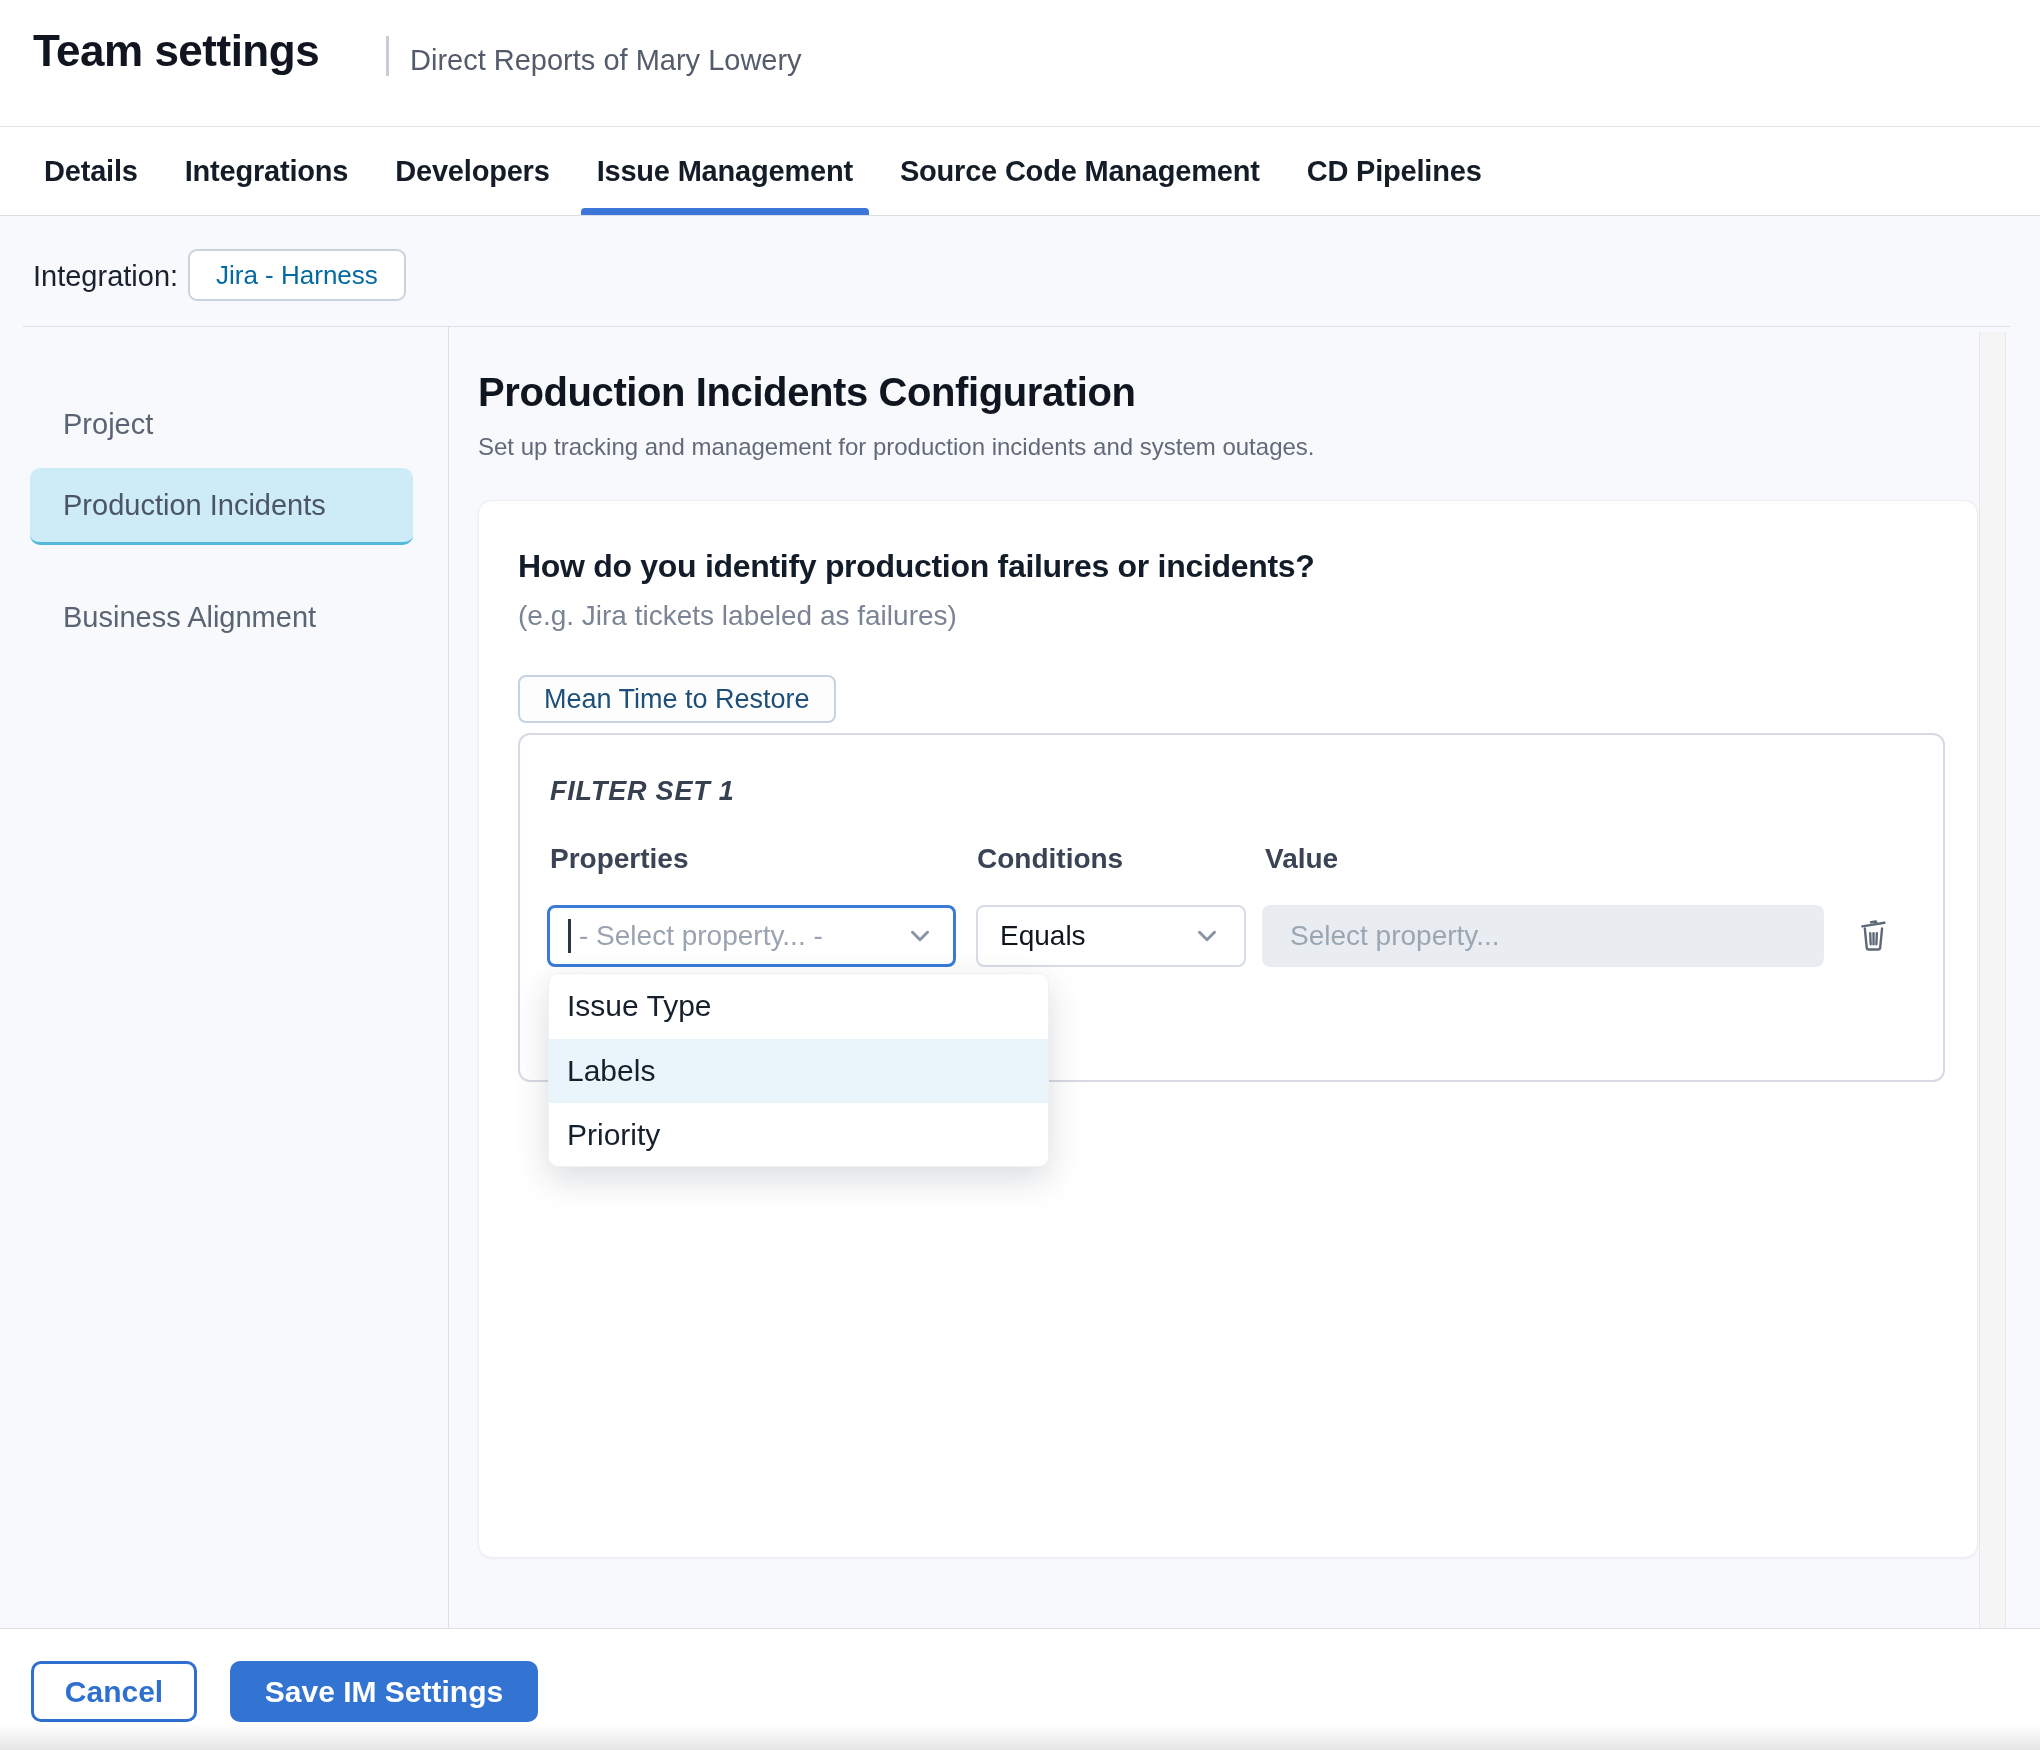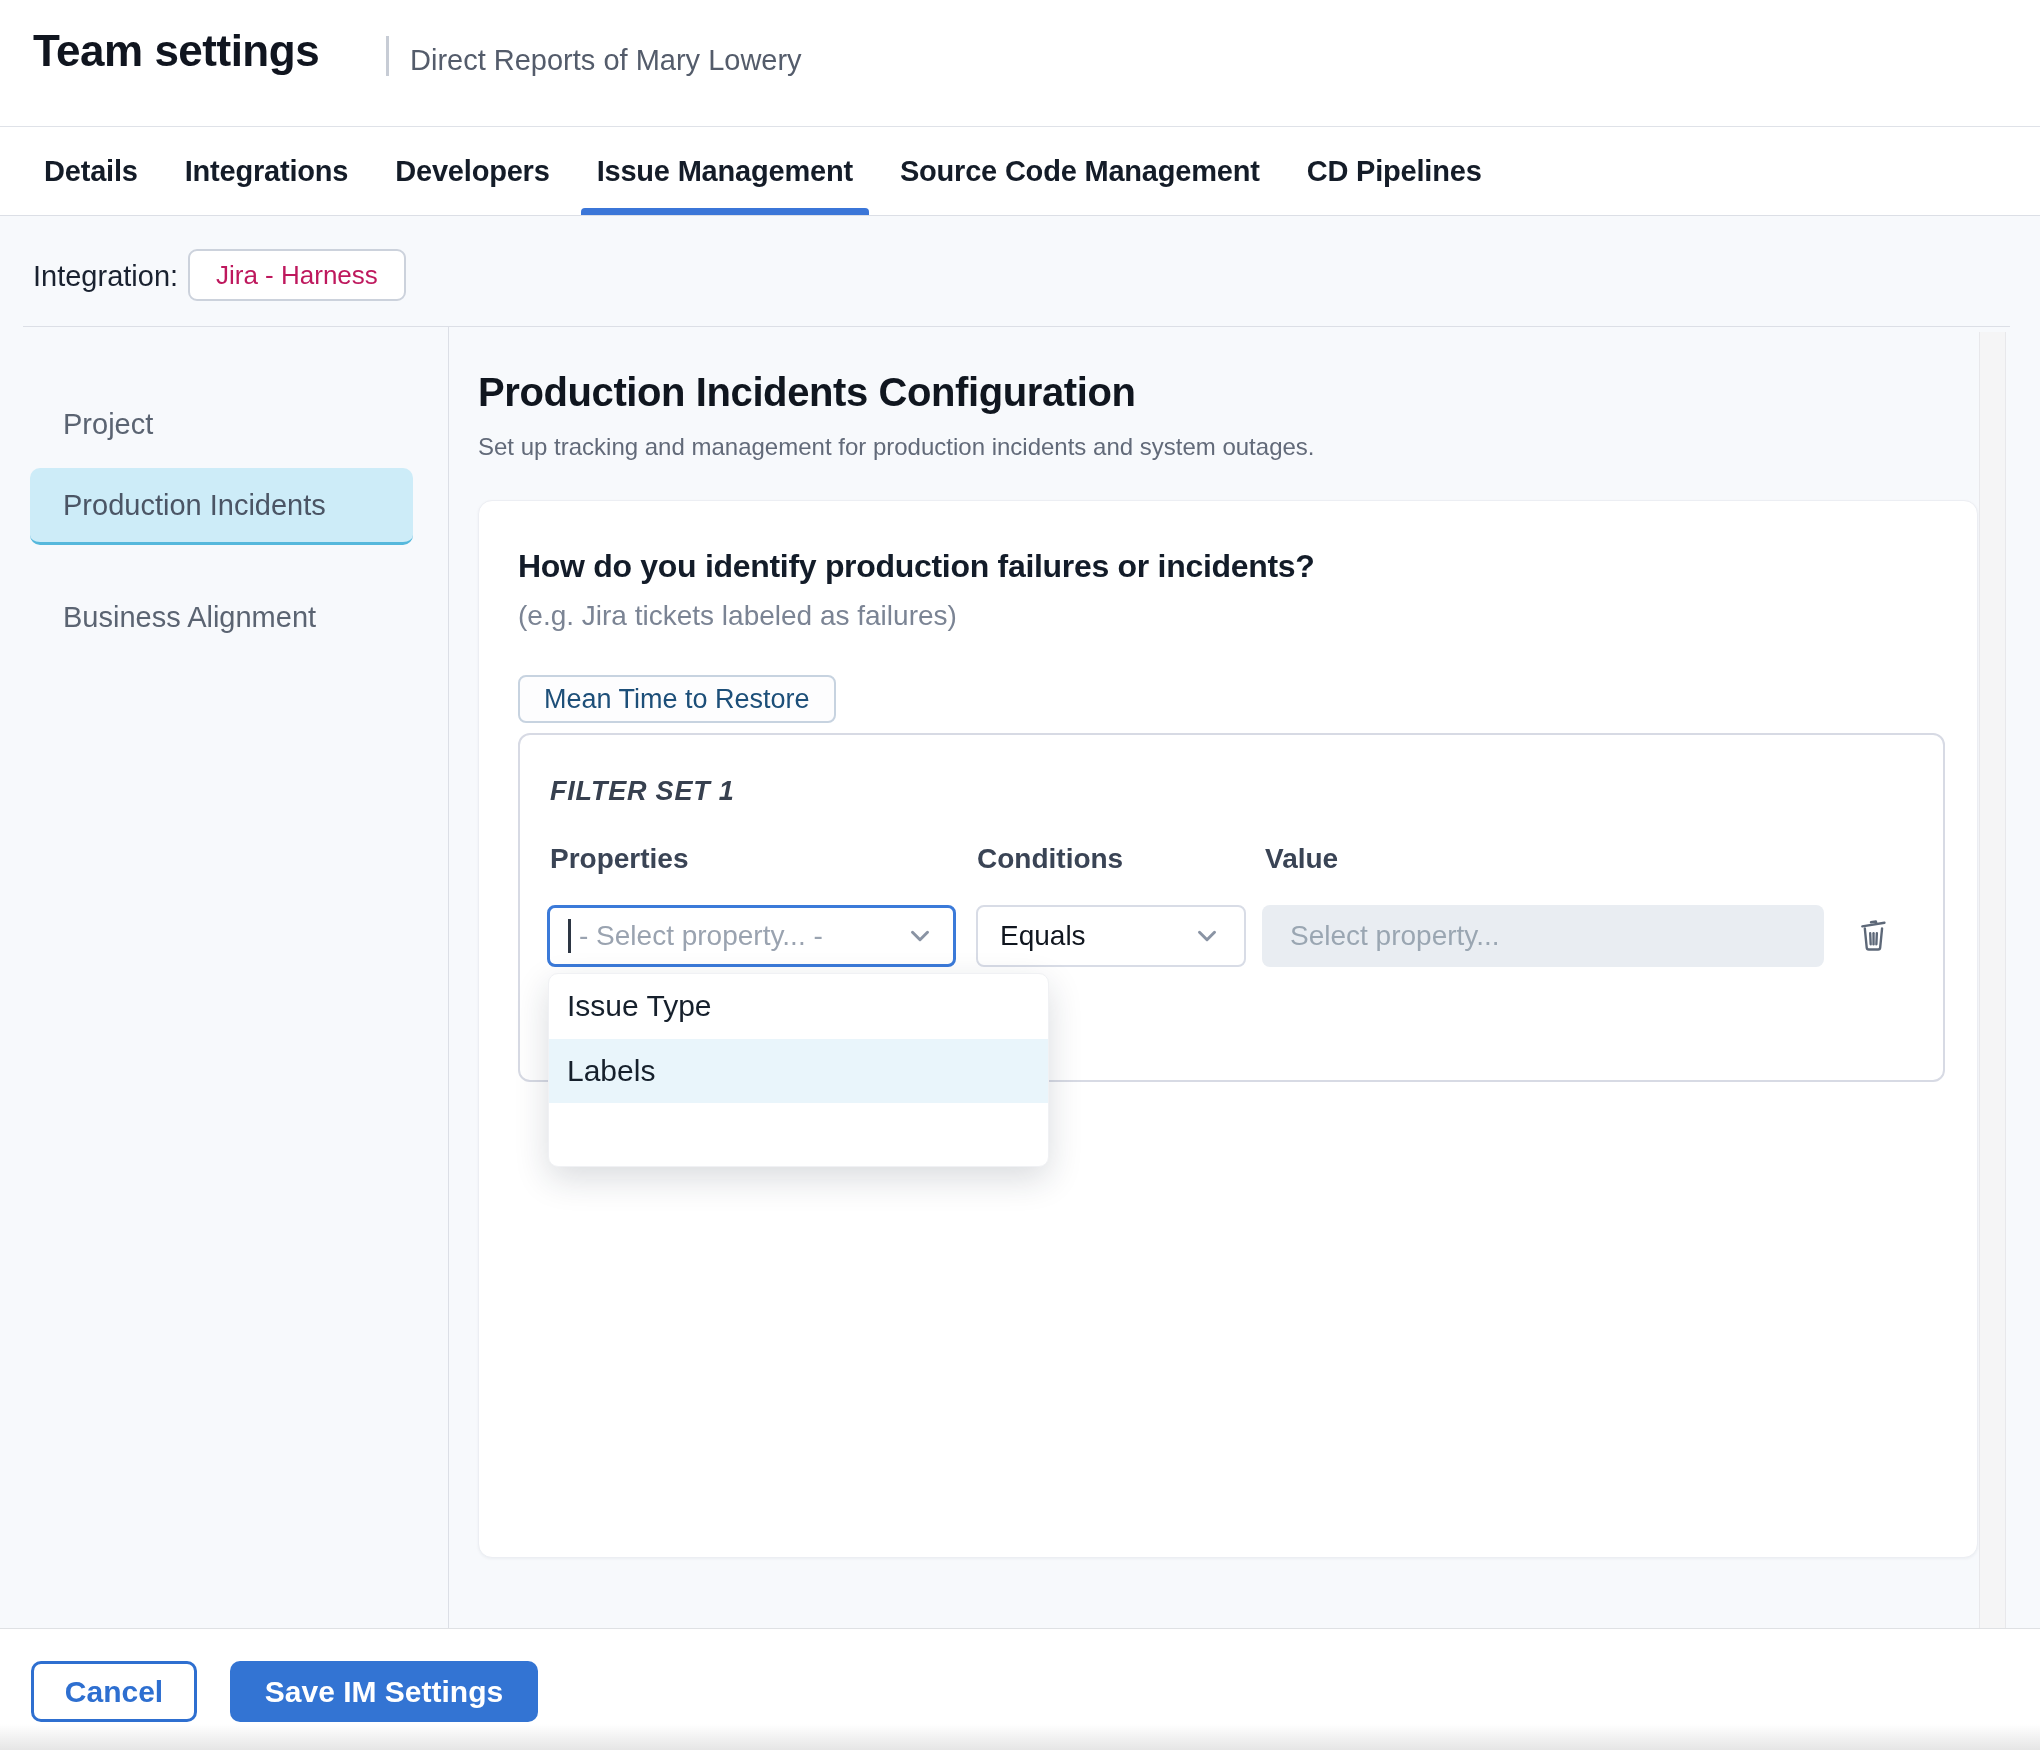"Jira - Harness" .integration-chip { color: #be185d -> #0369a1 }
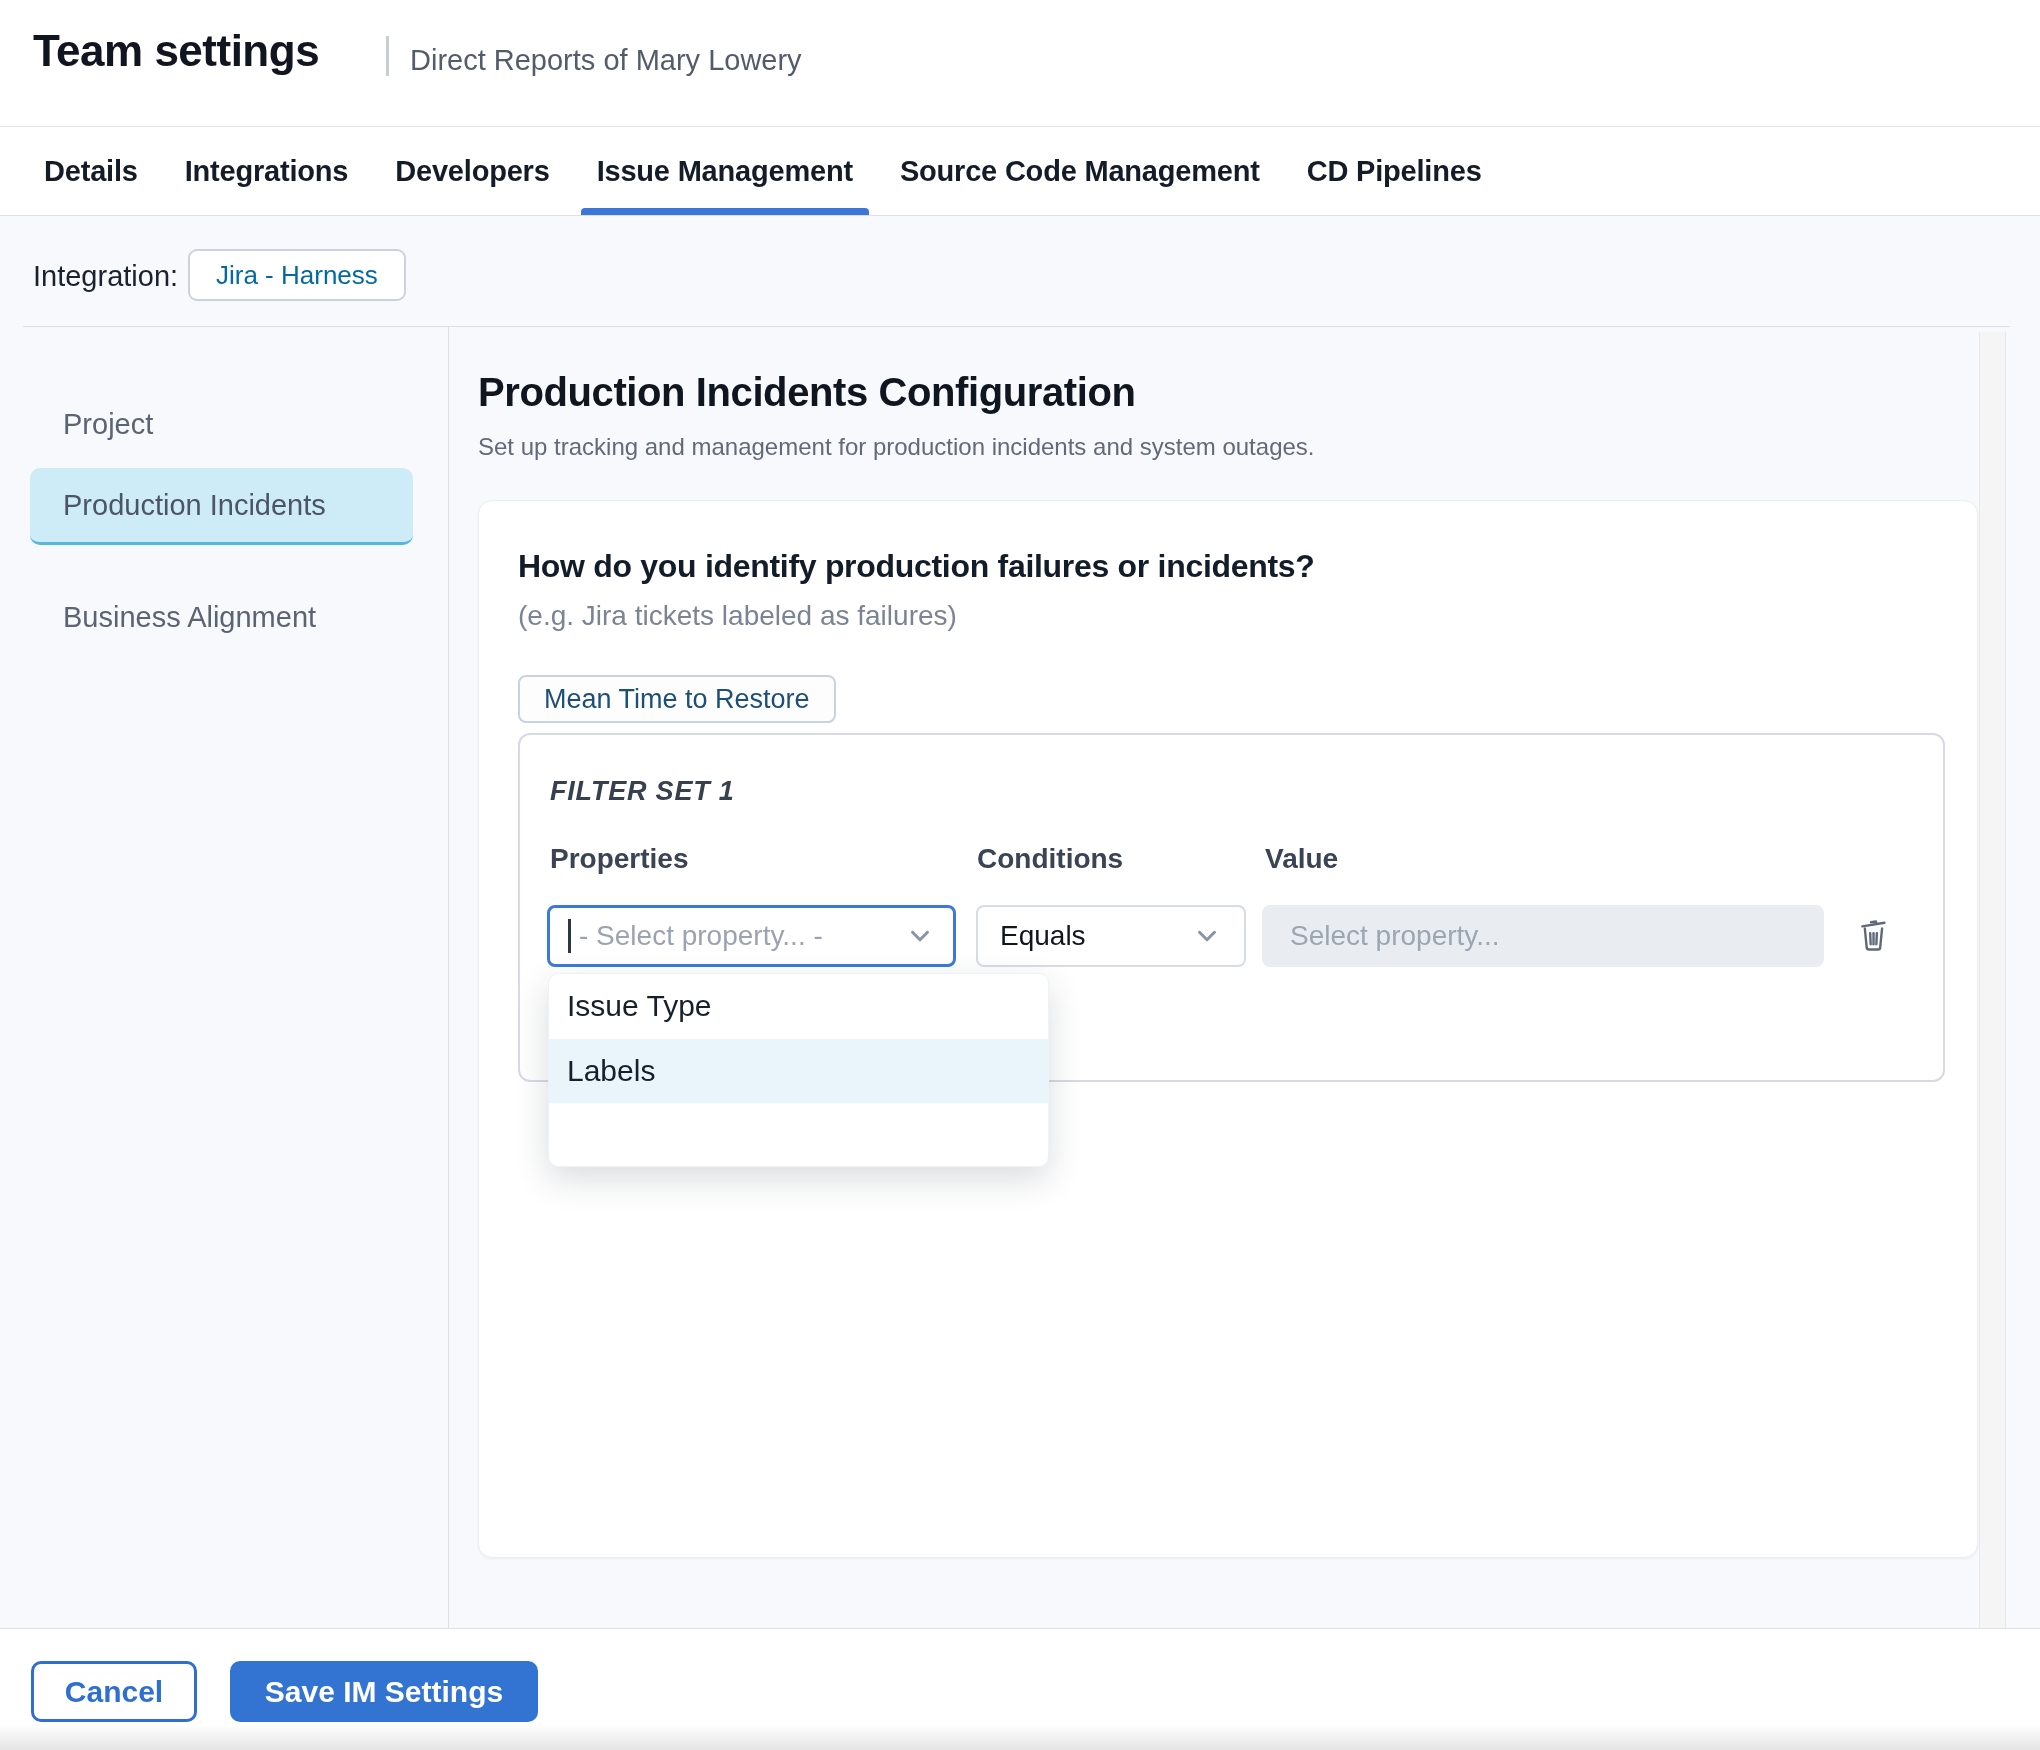"Priority" div.dd-item { html: none -> <div>Priority</div> }
